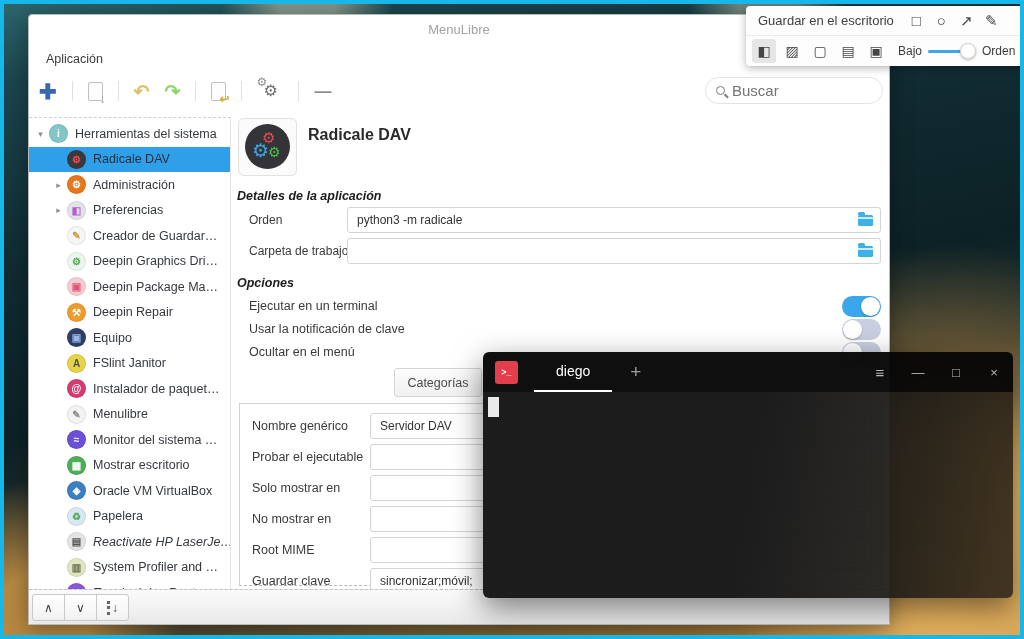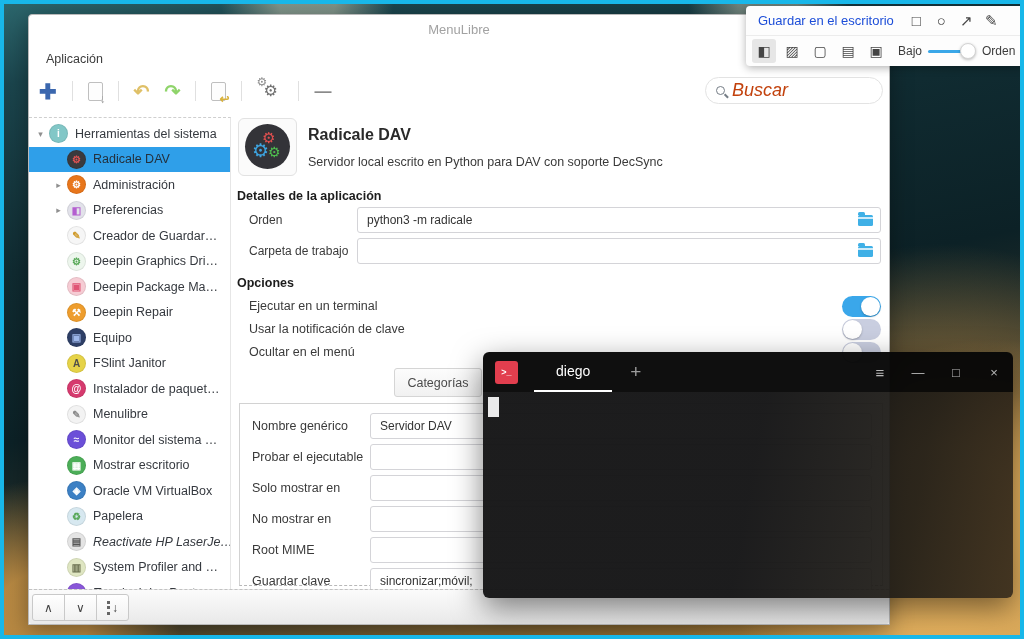"Guardar en el escritorio" .shot-save { color: #1d4ed8 -> #404040 }
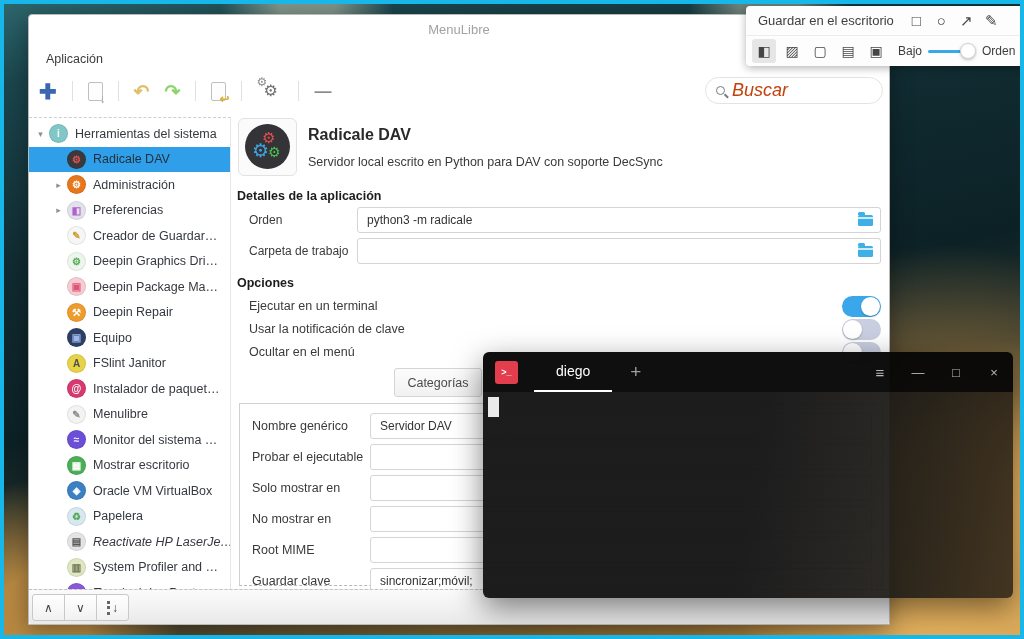"Buscar" .ml-search span { color: #c2410c -> #737373; font-size: 18px -> 15px; font-style: italic -> none }
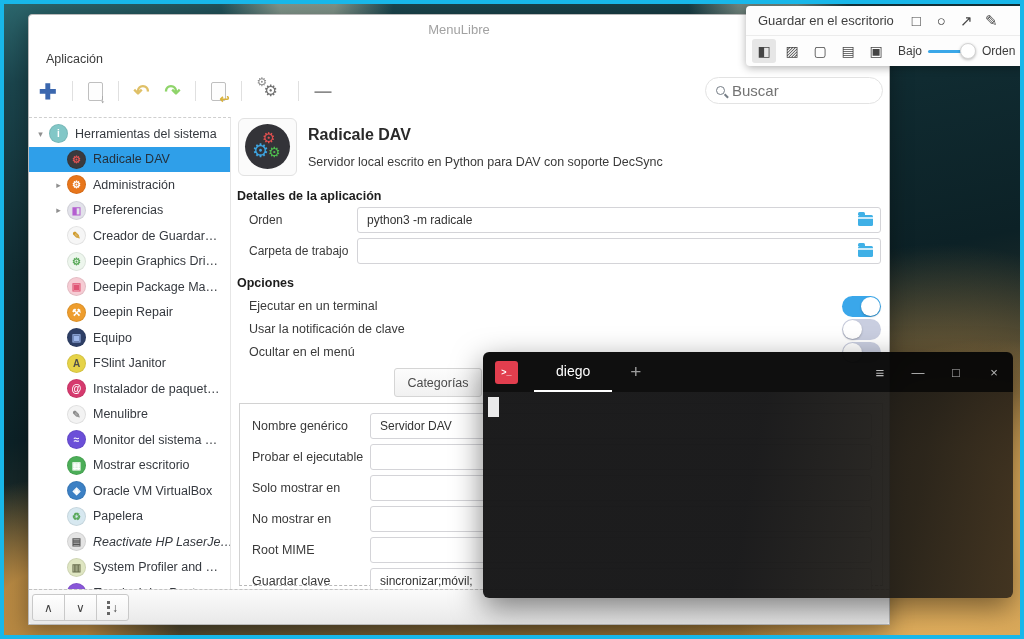"Servidor local escrito en Python" div.hd-desc { html: <div>Servidor local escrito en Python para DAV con soporte DecSync</div> -> none }
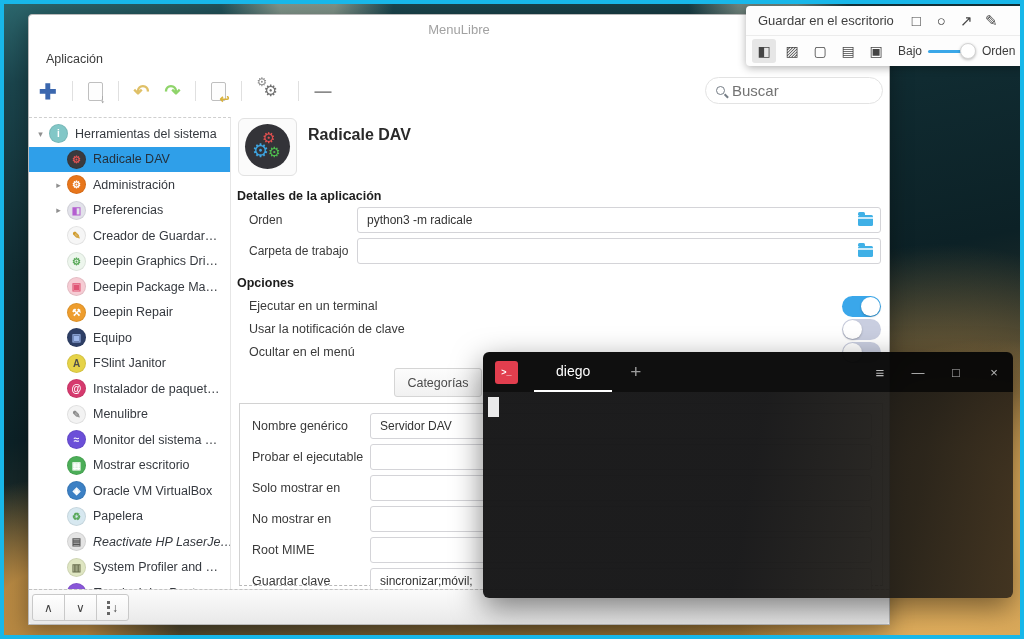"Detalles de la aplicación" .sec-title { font-style: none -> italic }
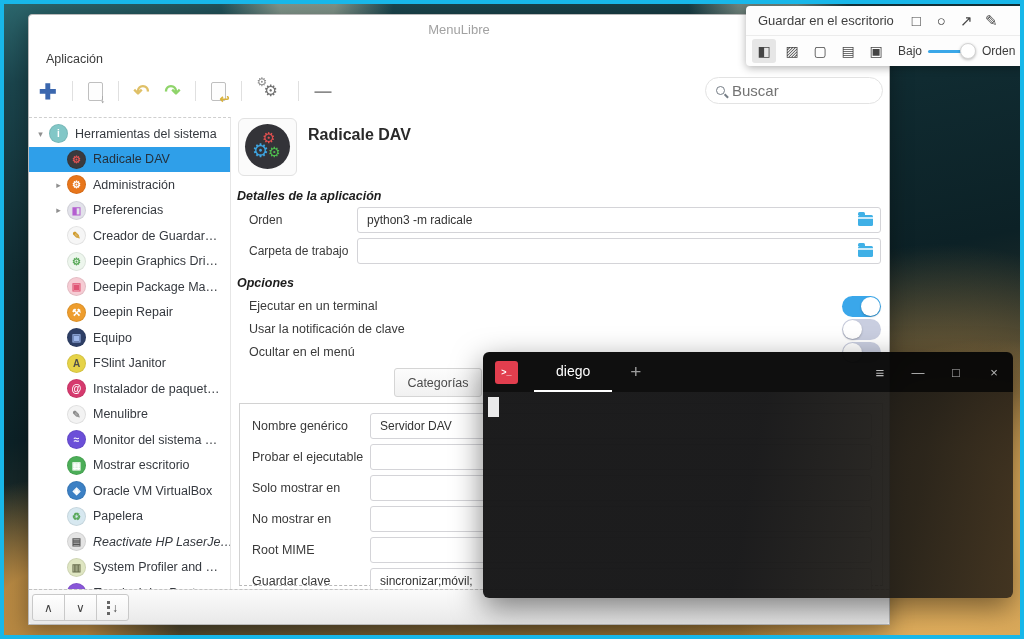"python3 -m radicale" .fieldrow .fwrap { left: 126px -> 116px }
